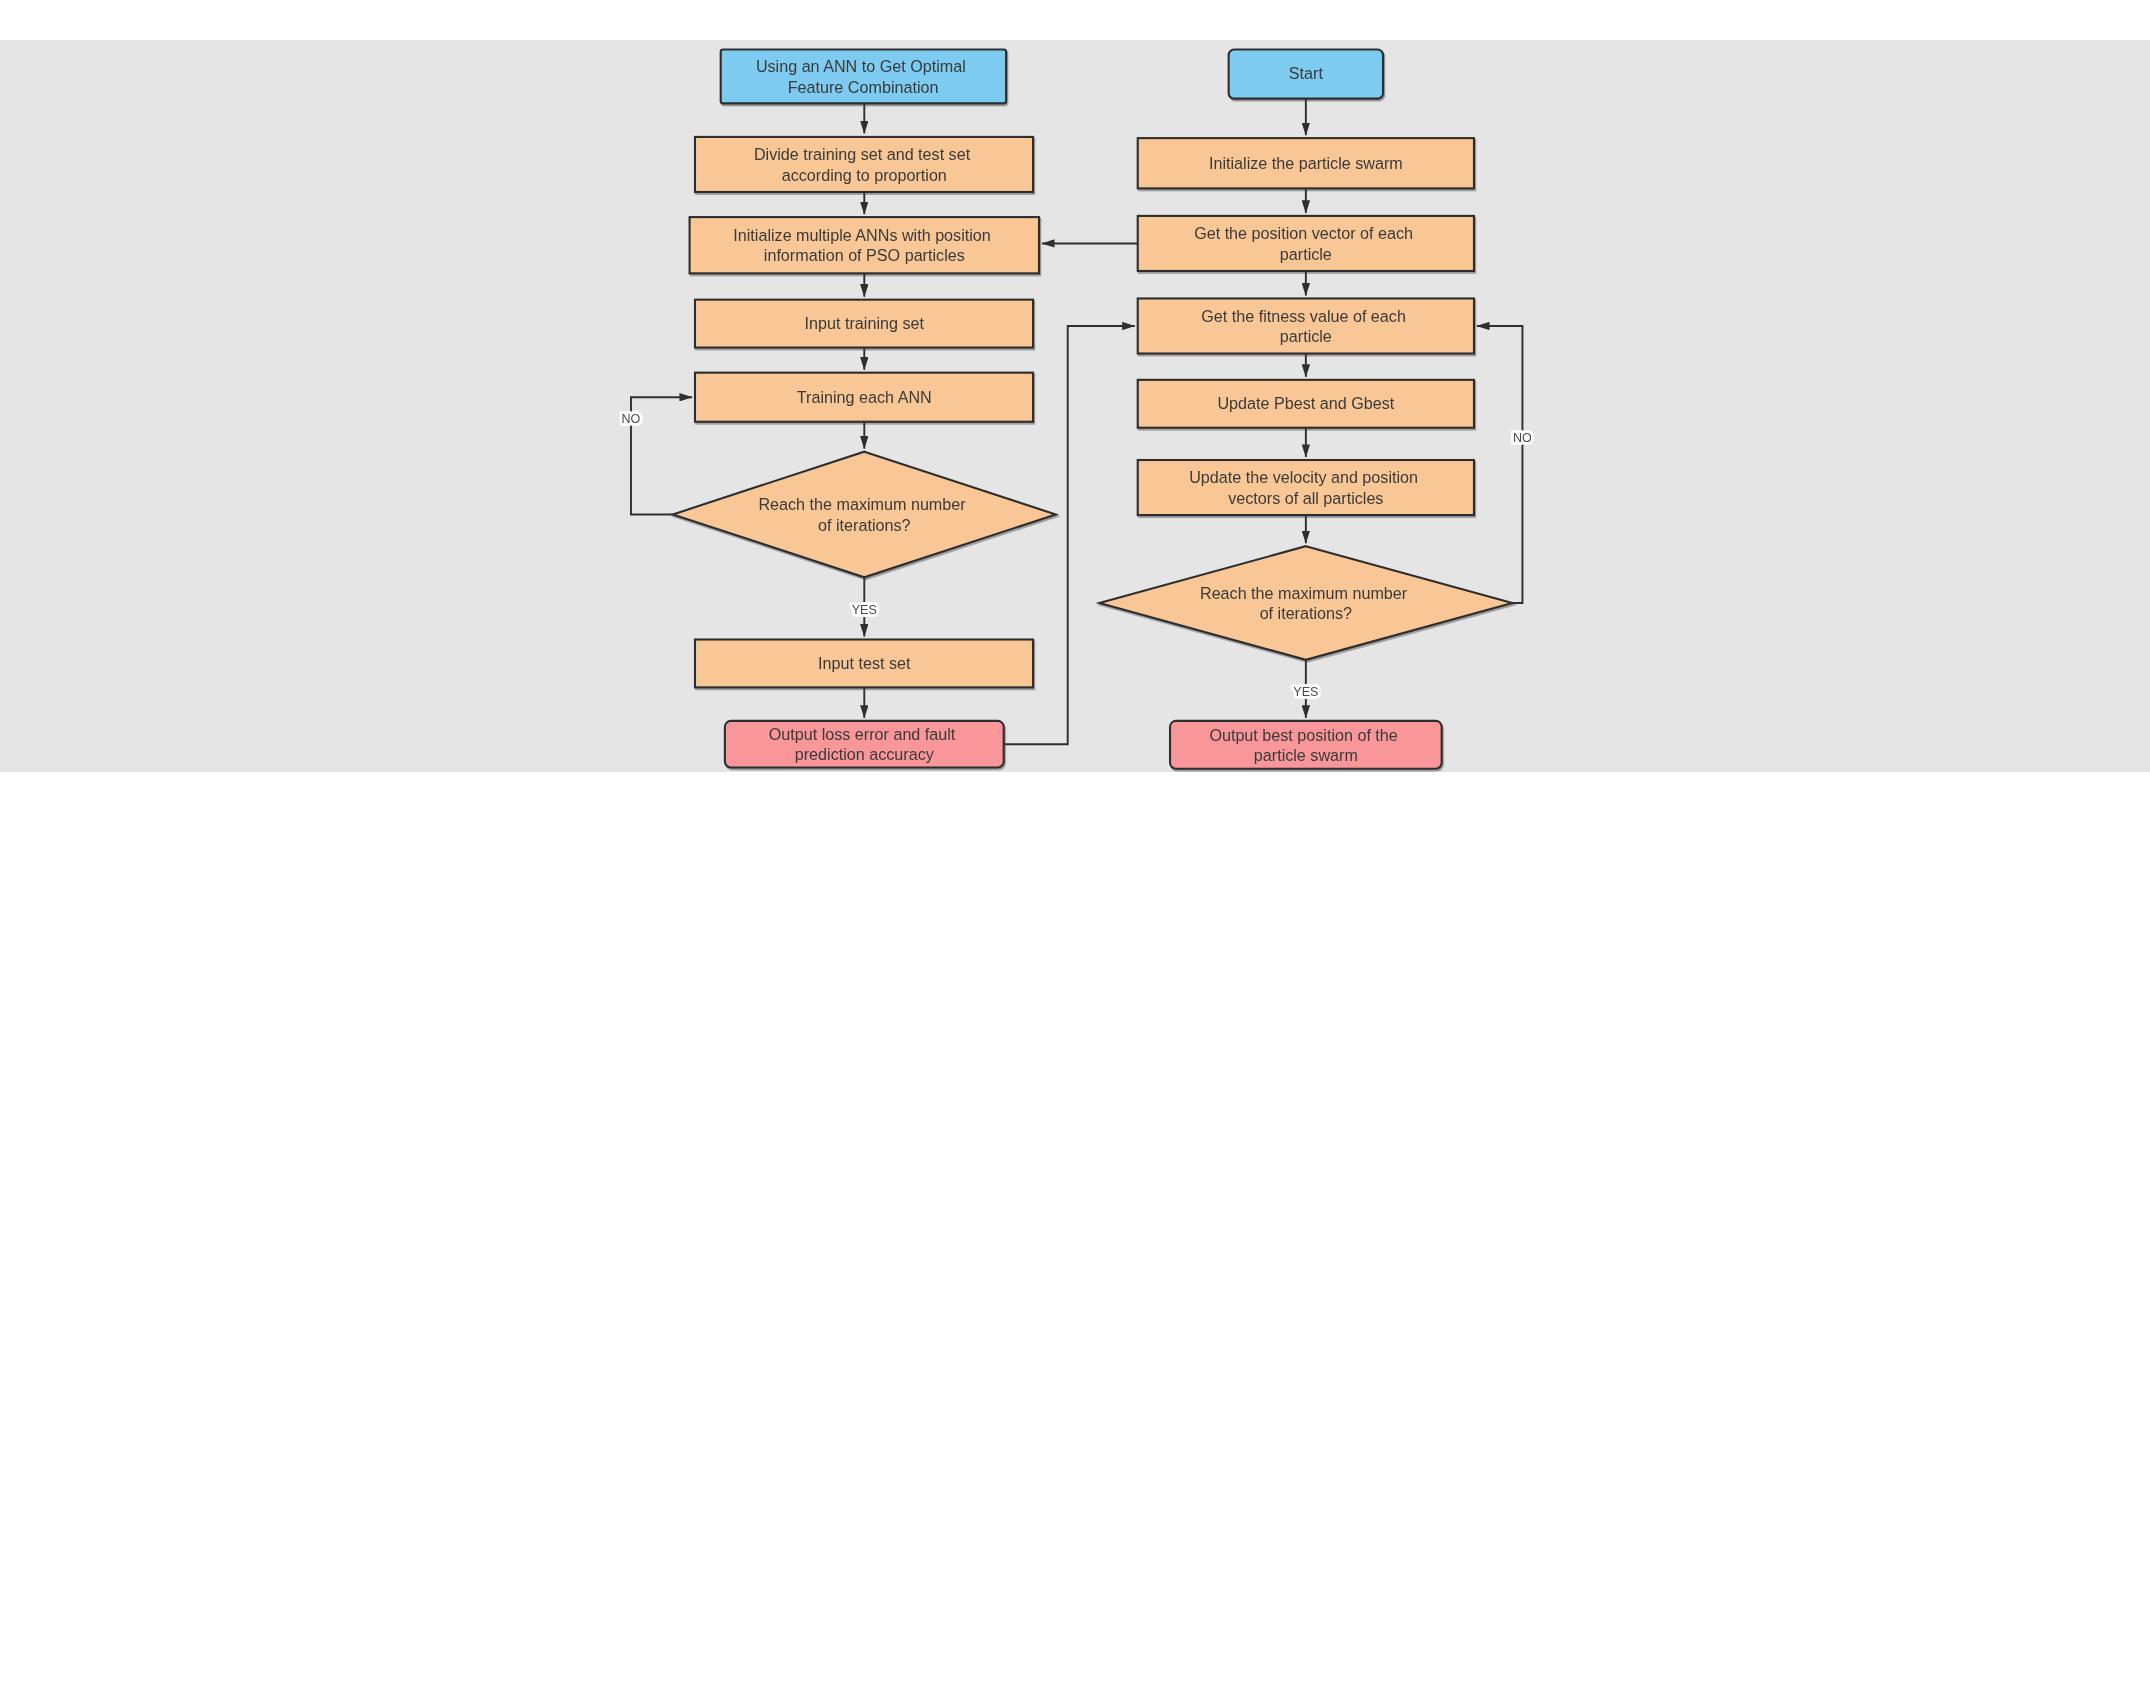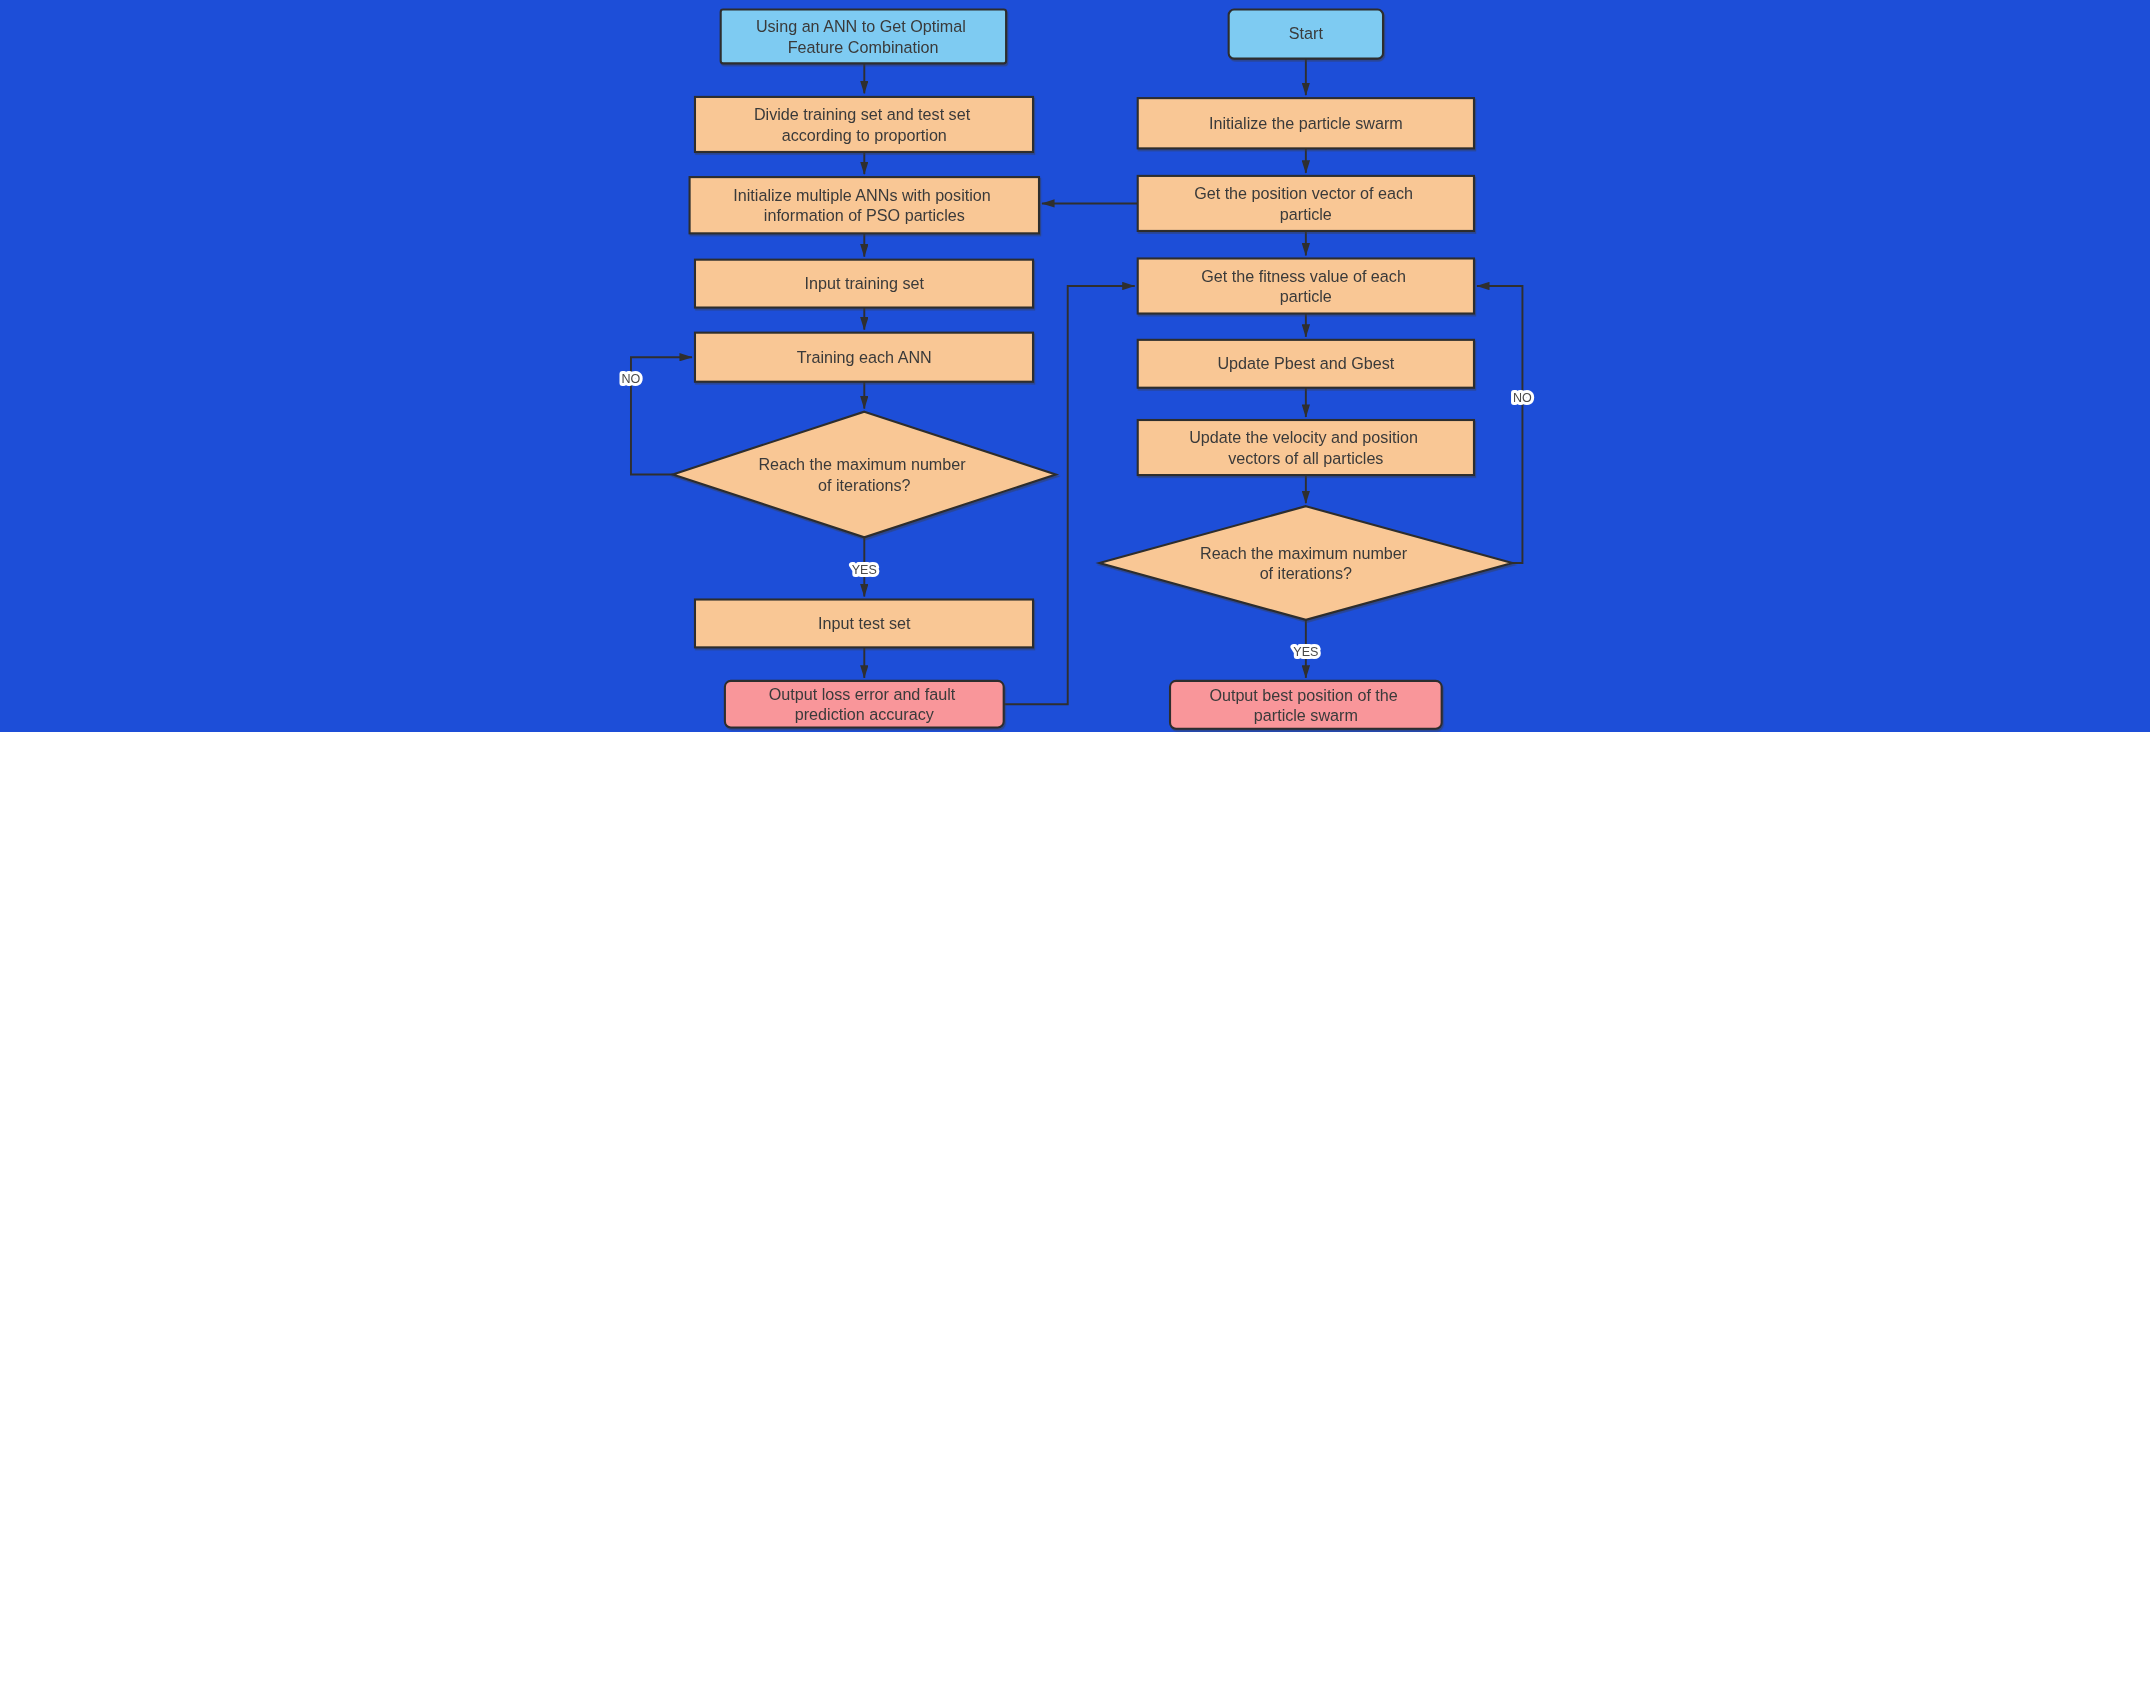"Using an ANN to Get" .page { background: #1d4ed8 -> #e5e5e5; margin-top: none -> 40px }
